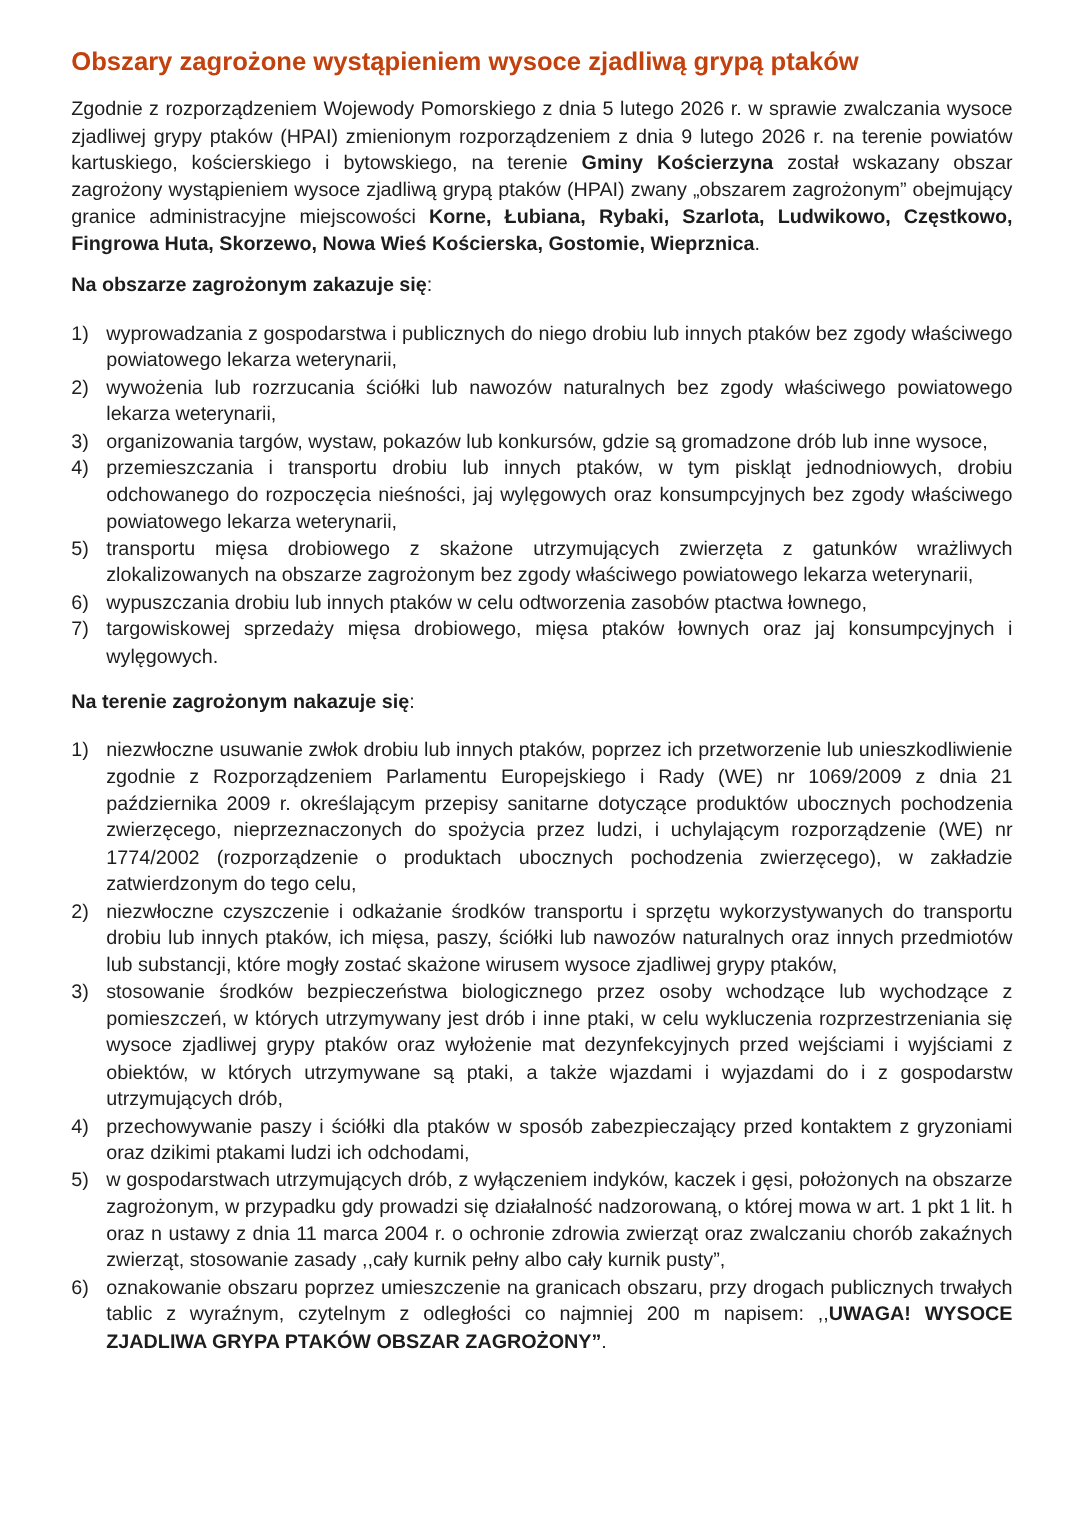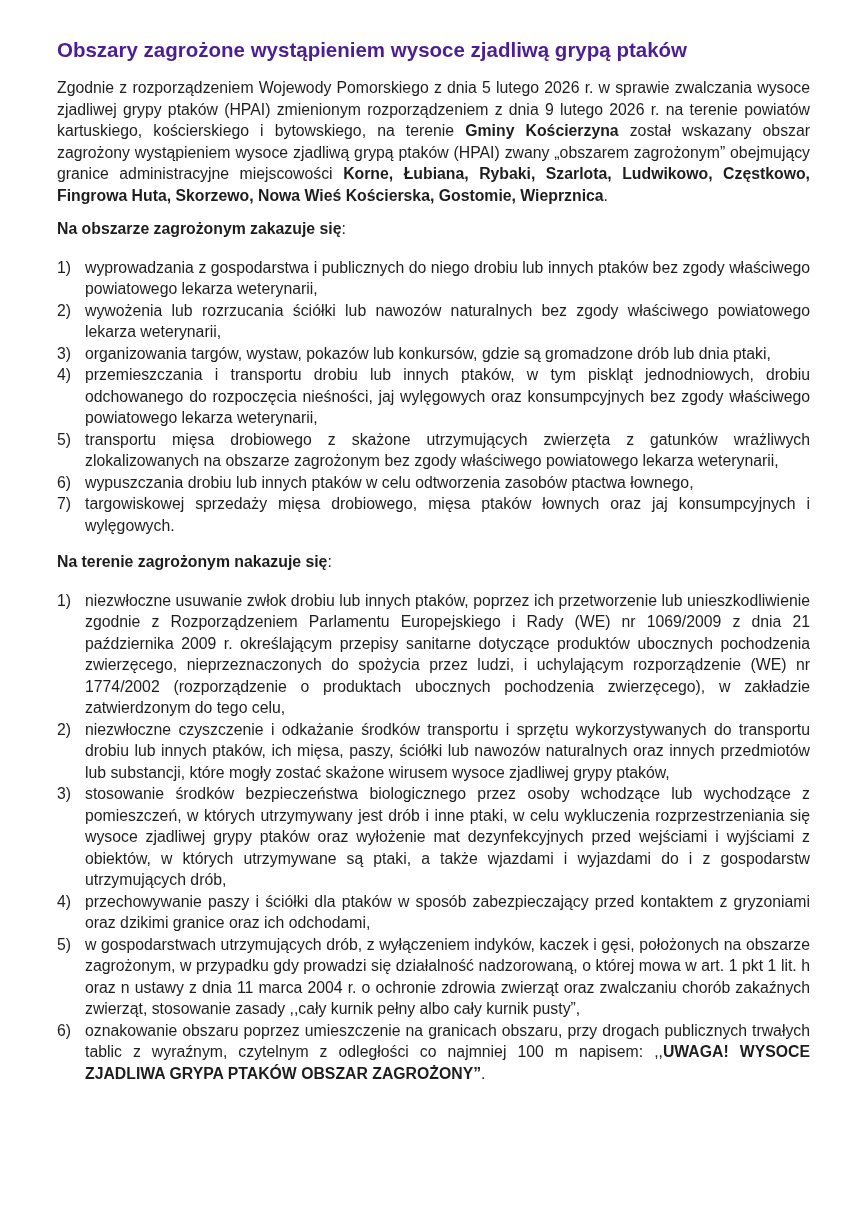"Obszary zagrożone wystąpieniem wysoce" .title { color: #4c1d95 -> #c2410c }
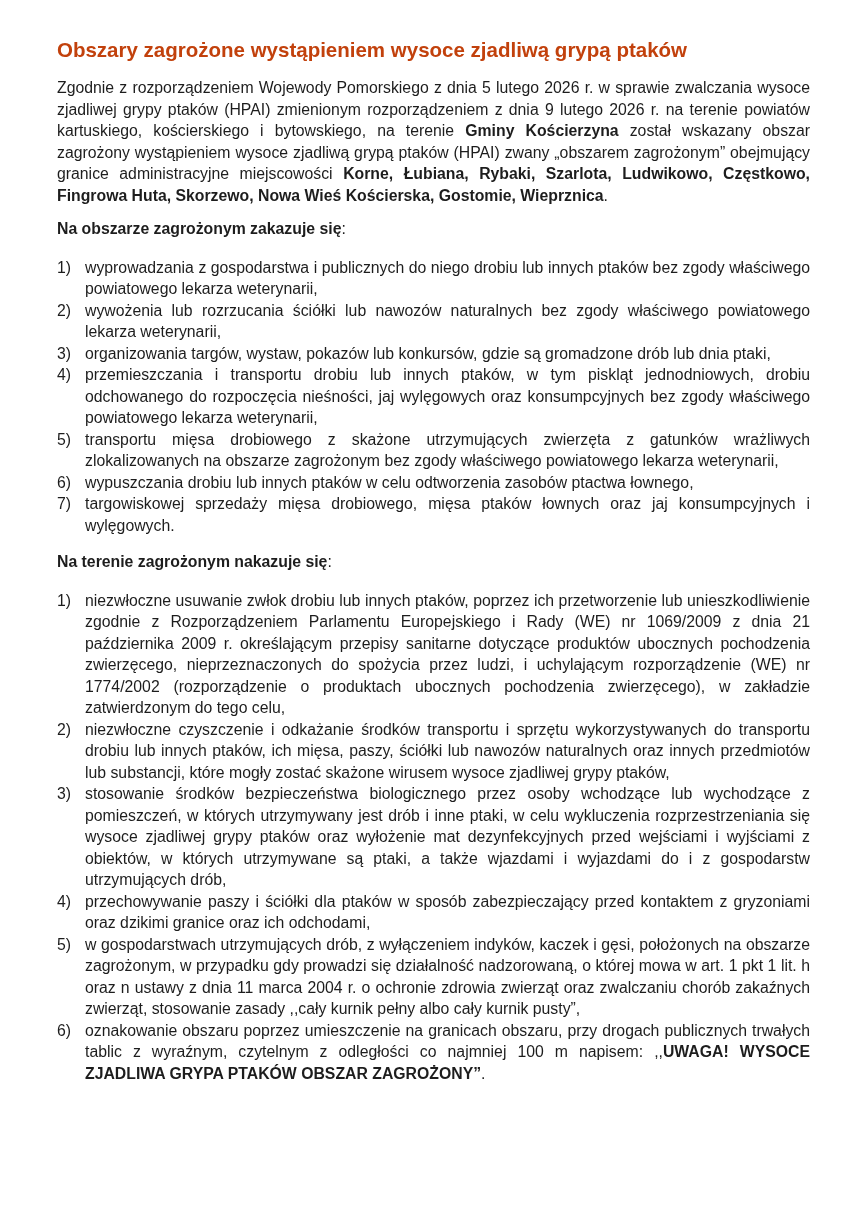"organizowania targów, wystaw, pokazów" span { text: dnia ptaki -> inne wysoce }
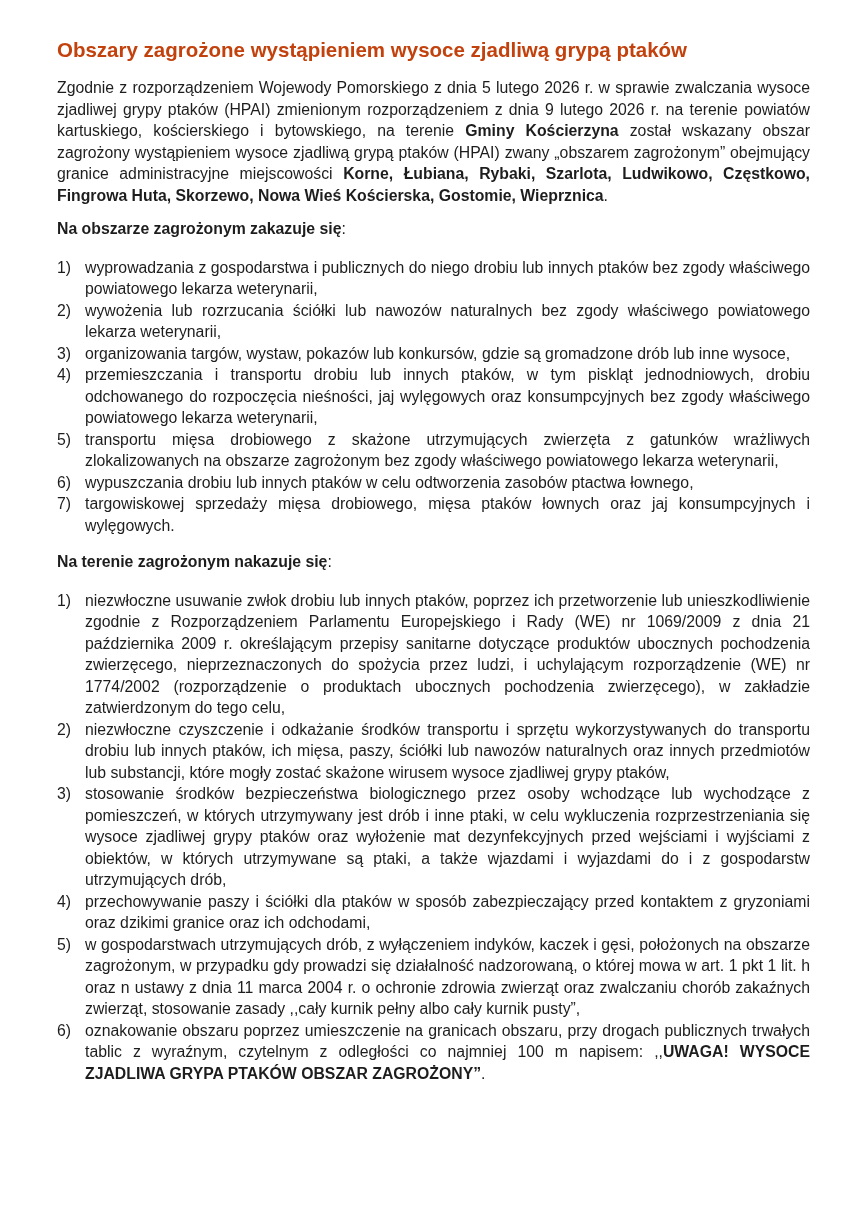"przechowywanie paszy i ściółki dla" span { text: granice oraz -> ptakami ludzi }
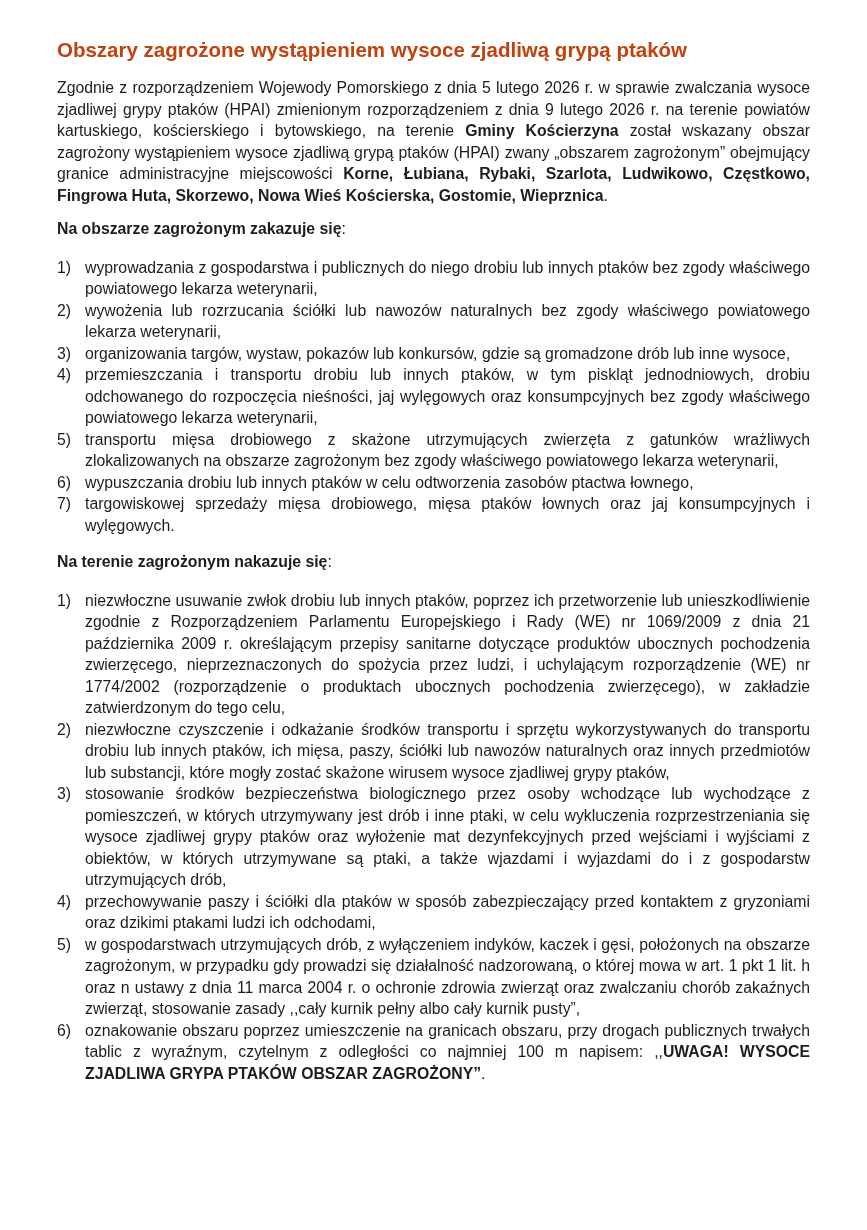"oznakowanie obszaru poprzez umieszczenie" span { text: 100 -> 200 }
